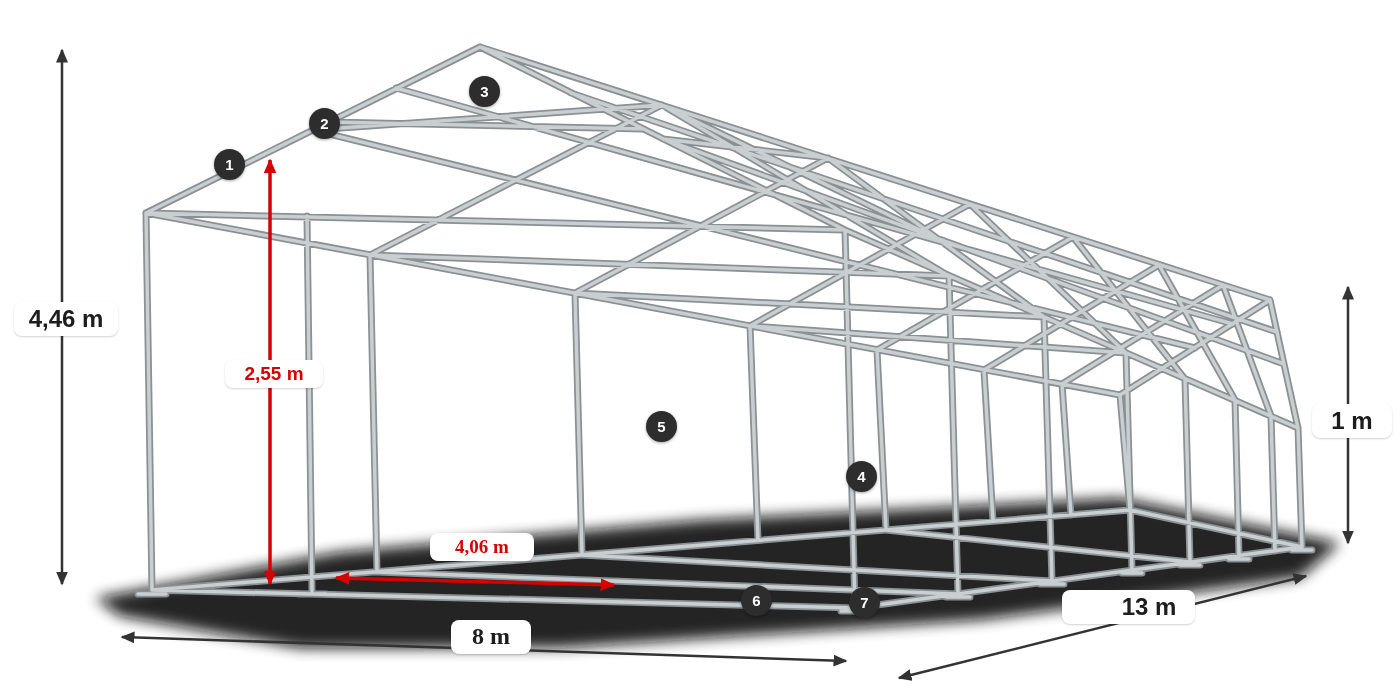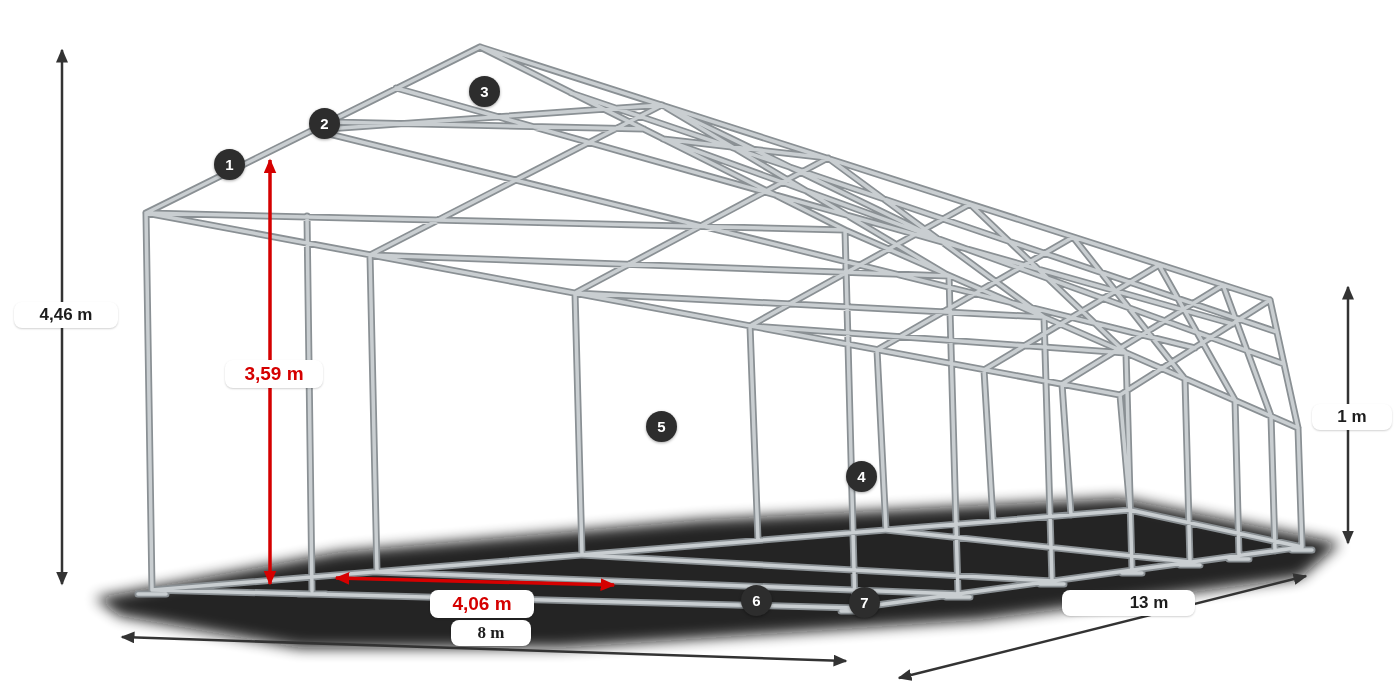"4,46 m" .dim-label { font-size: 17px -> 24px }
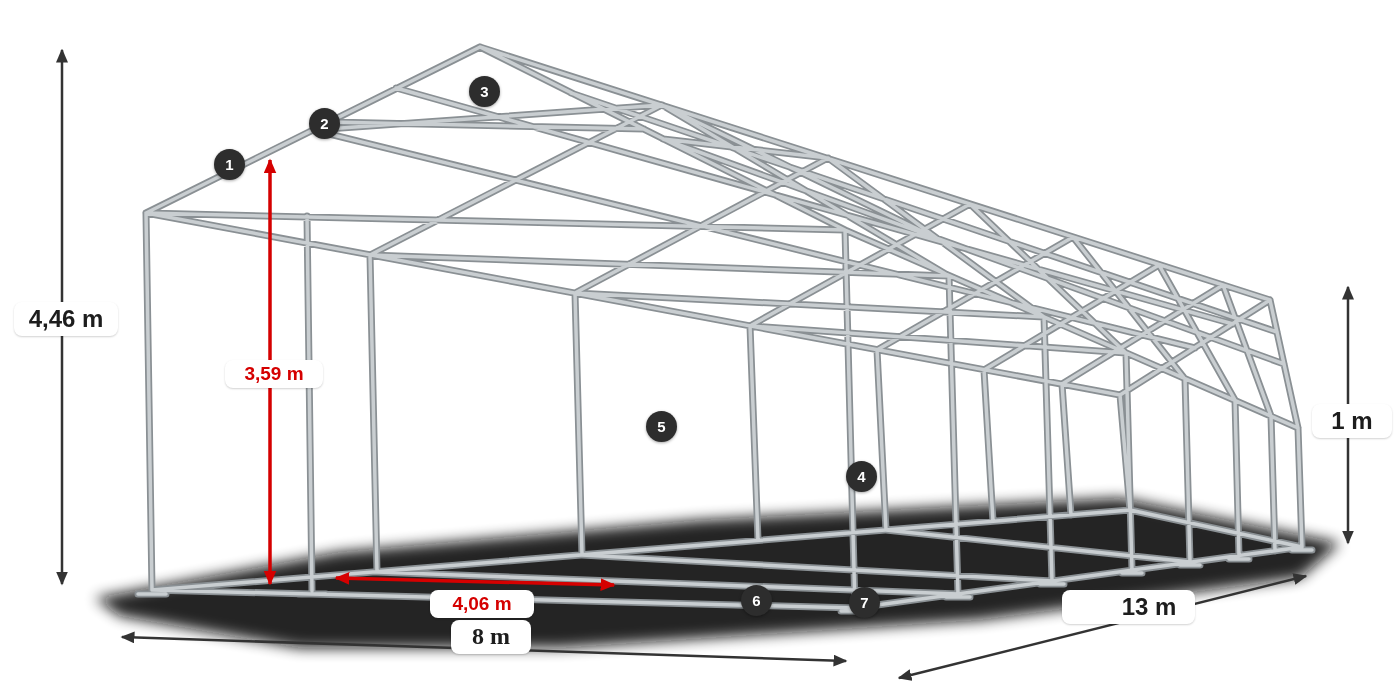"3,59 m" div.dim-label { text: 3,59 -> 2,55 }
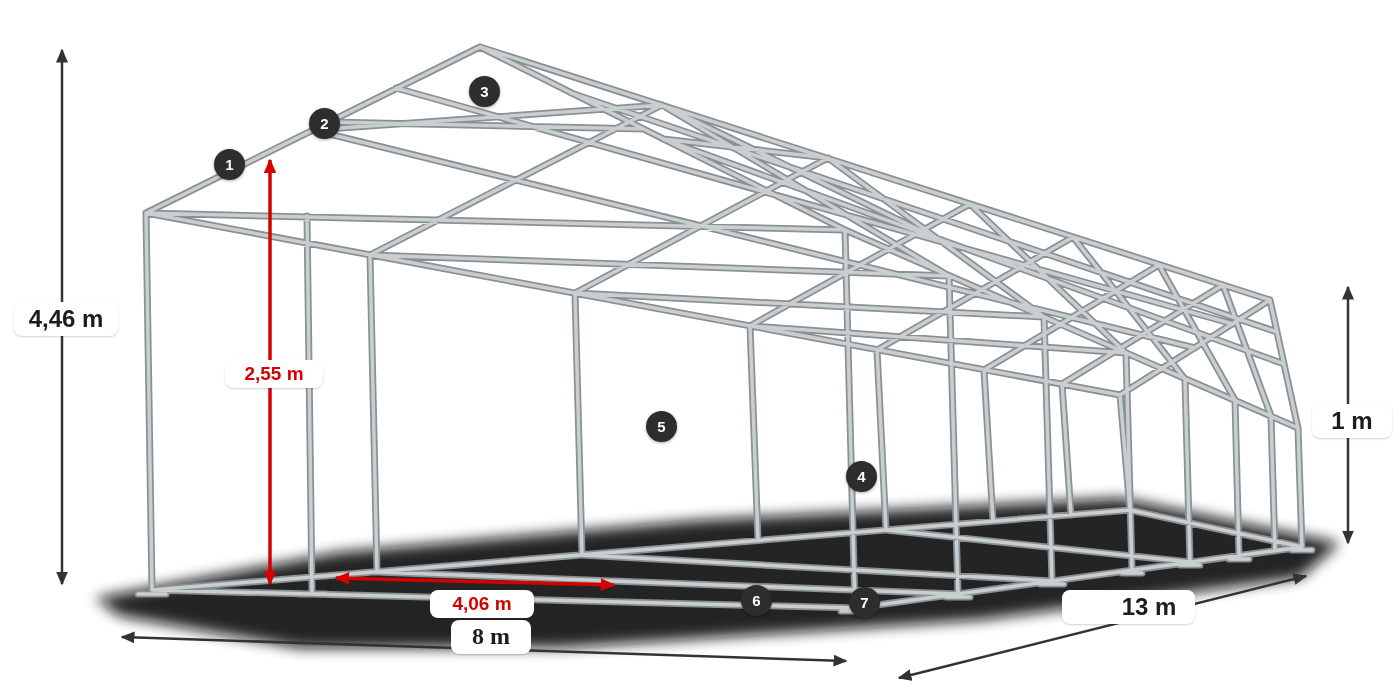"4,06 m" div.dim-label { font-family: none -> Liberation Serif, serif; top: 590px -> 533px }
